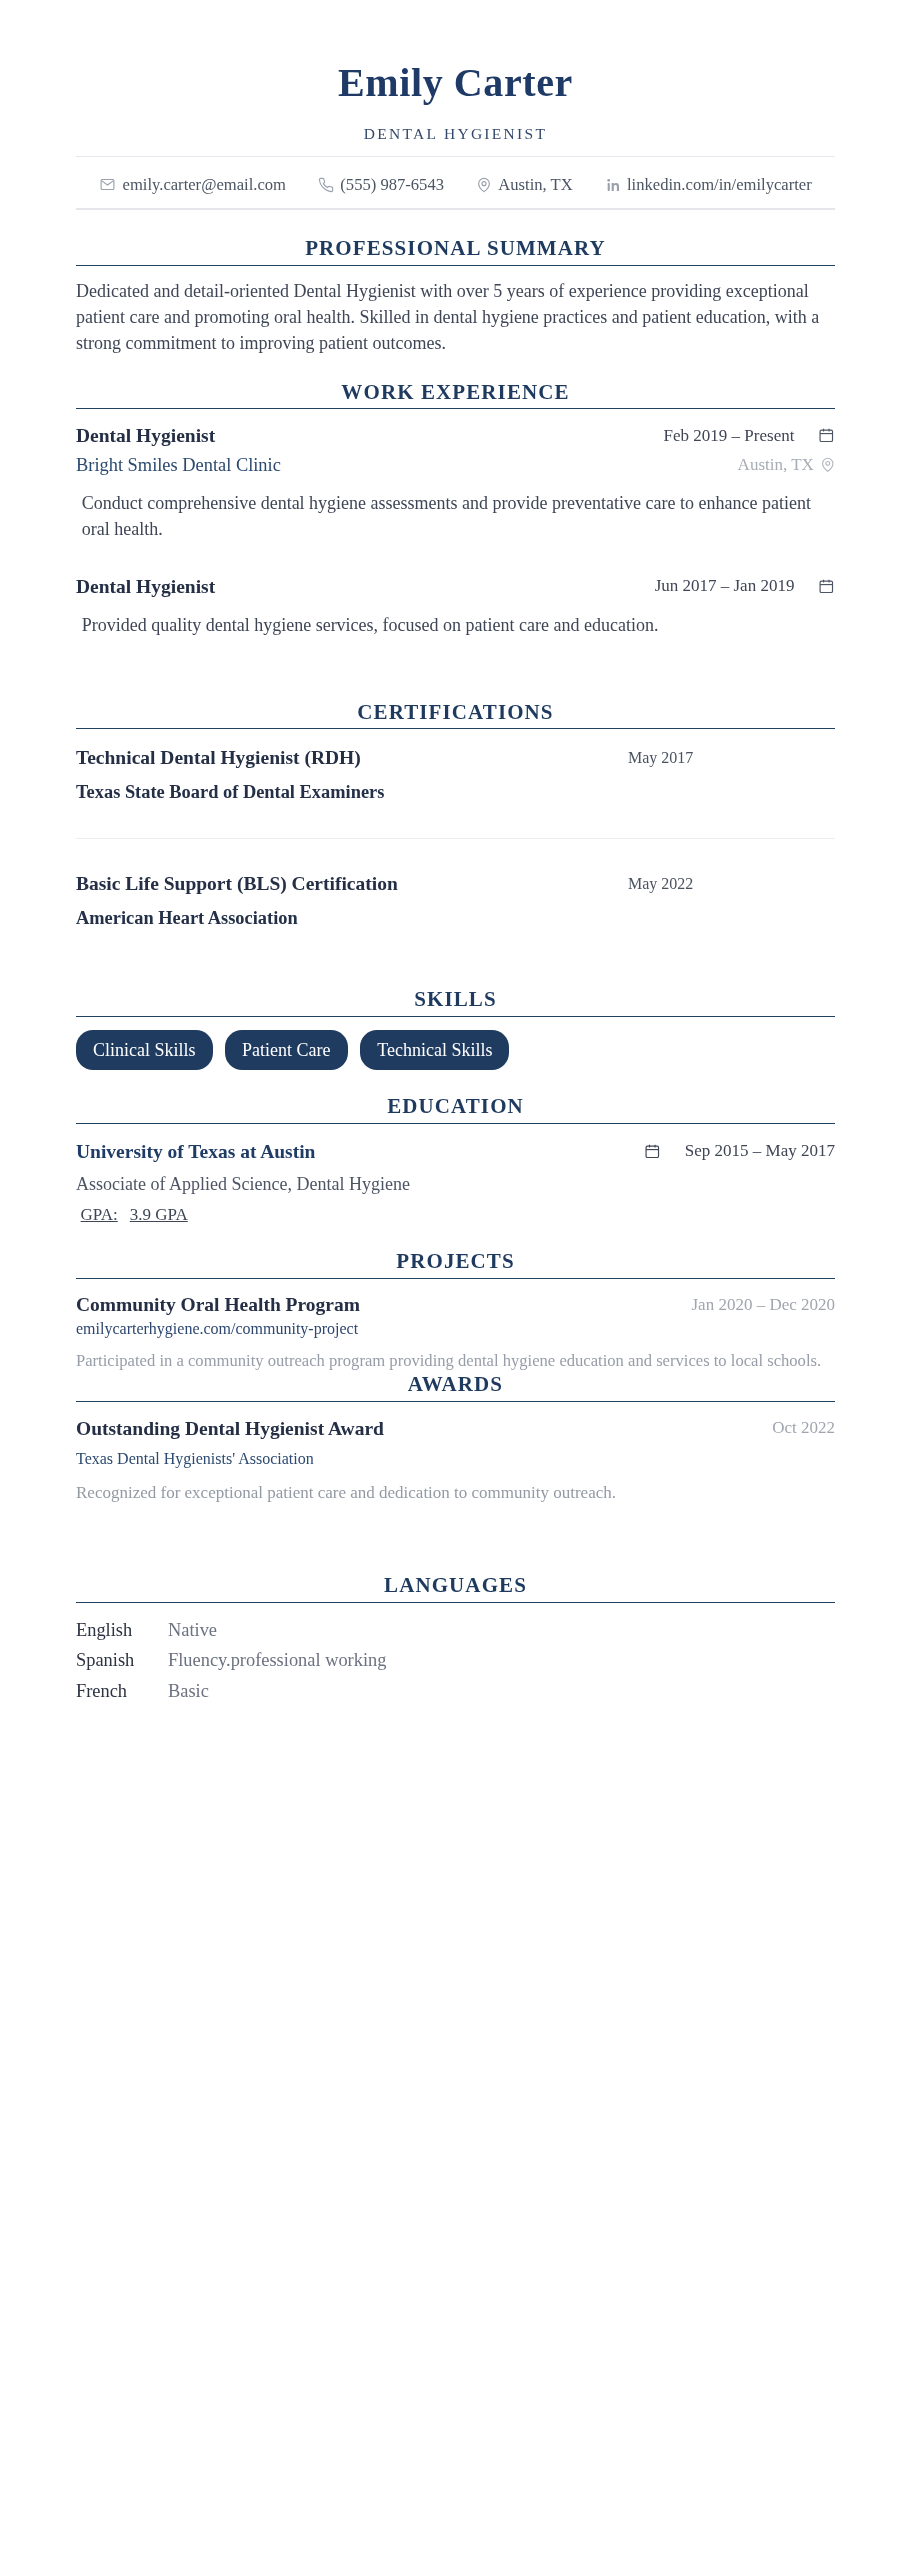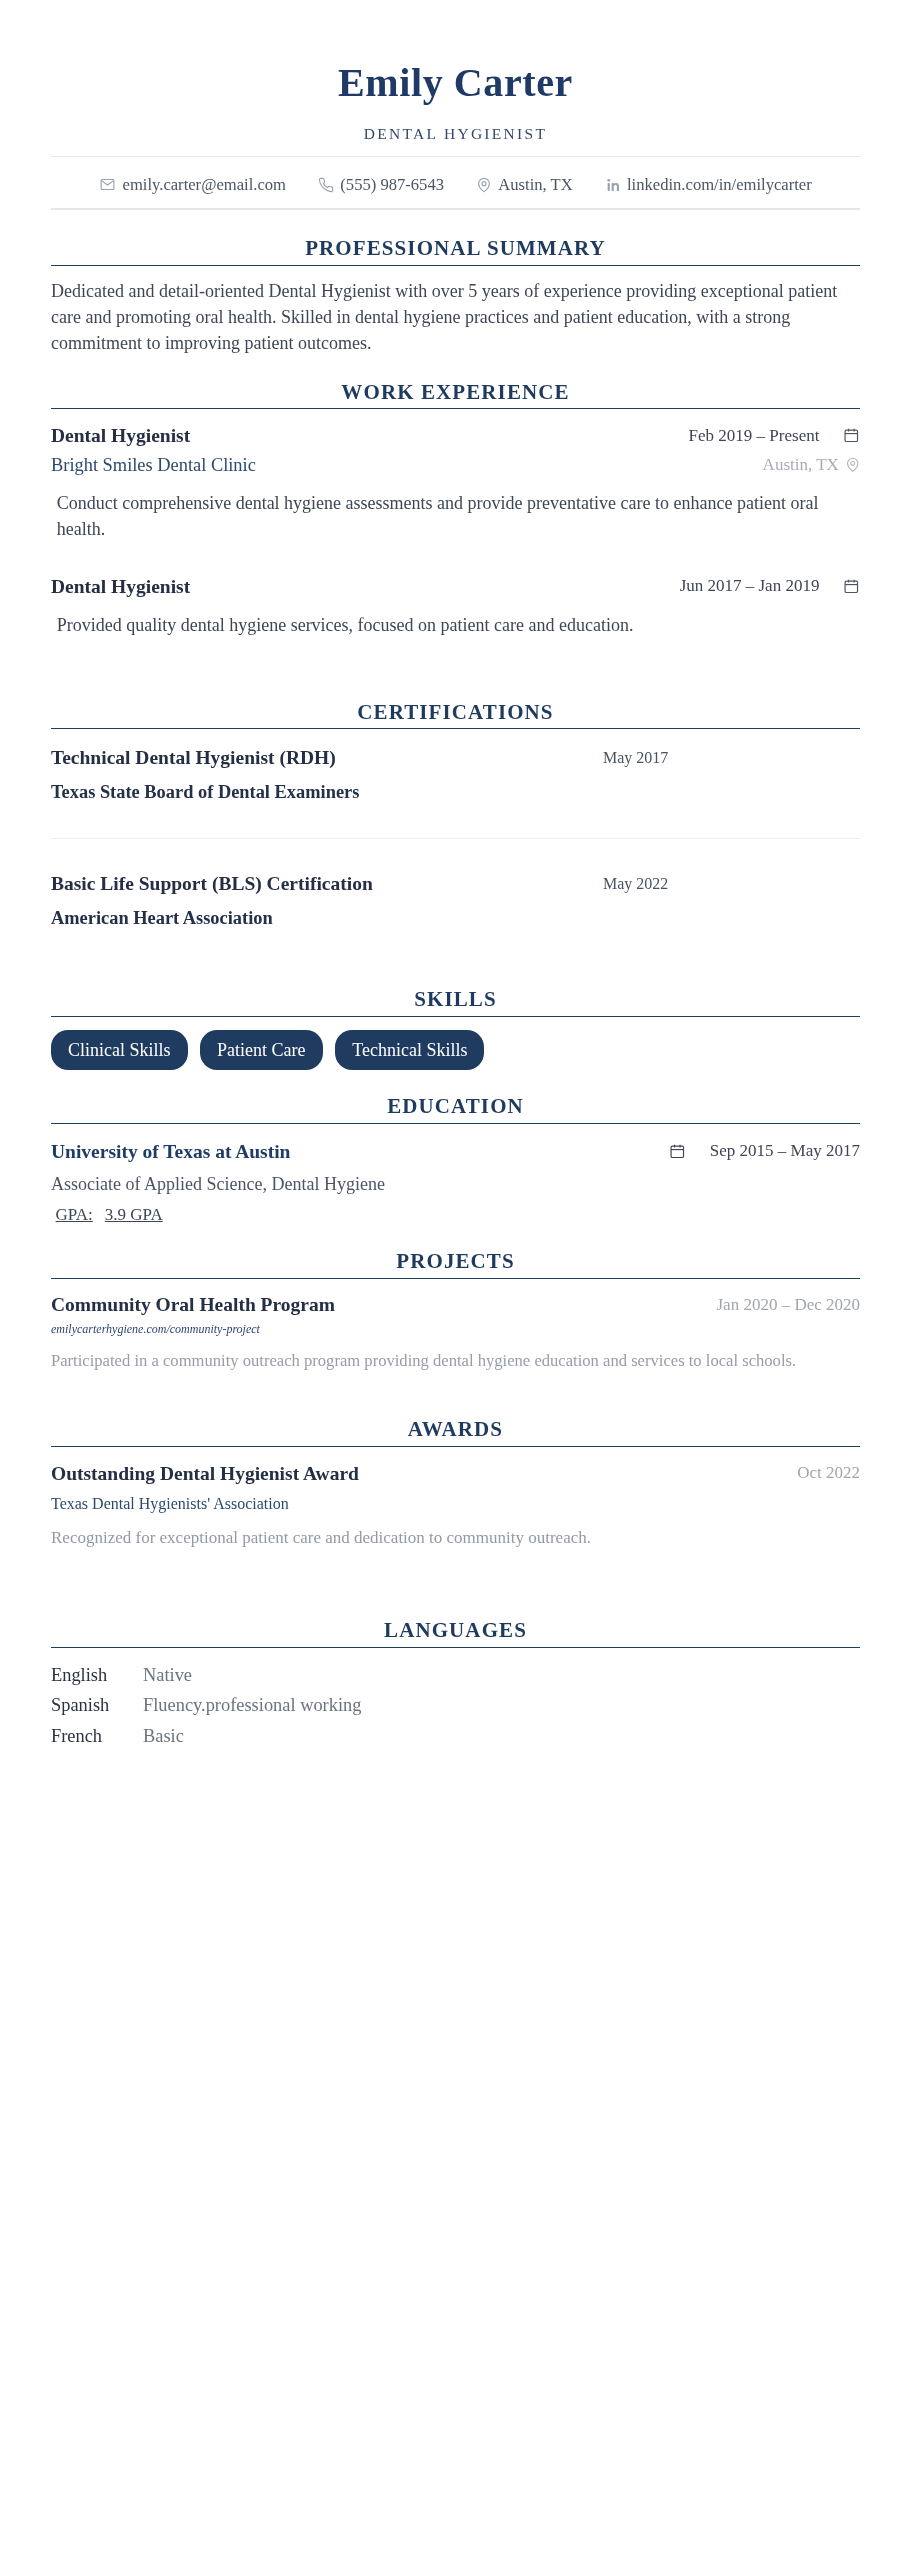"Emily Carter" .content { padding: 0 51px -> 0 76px }
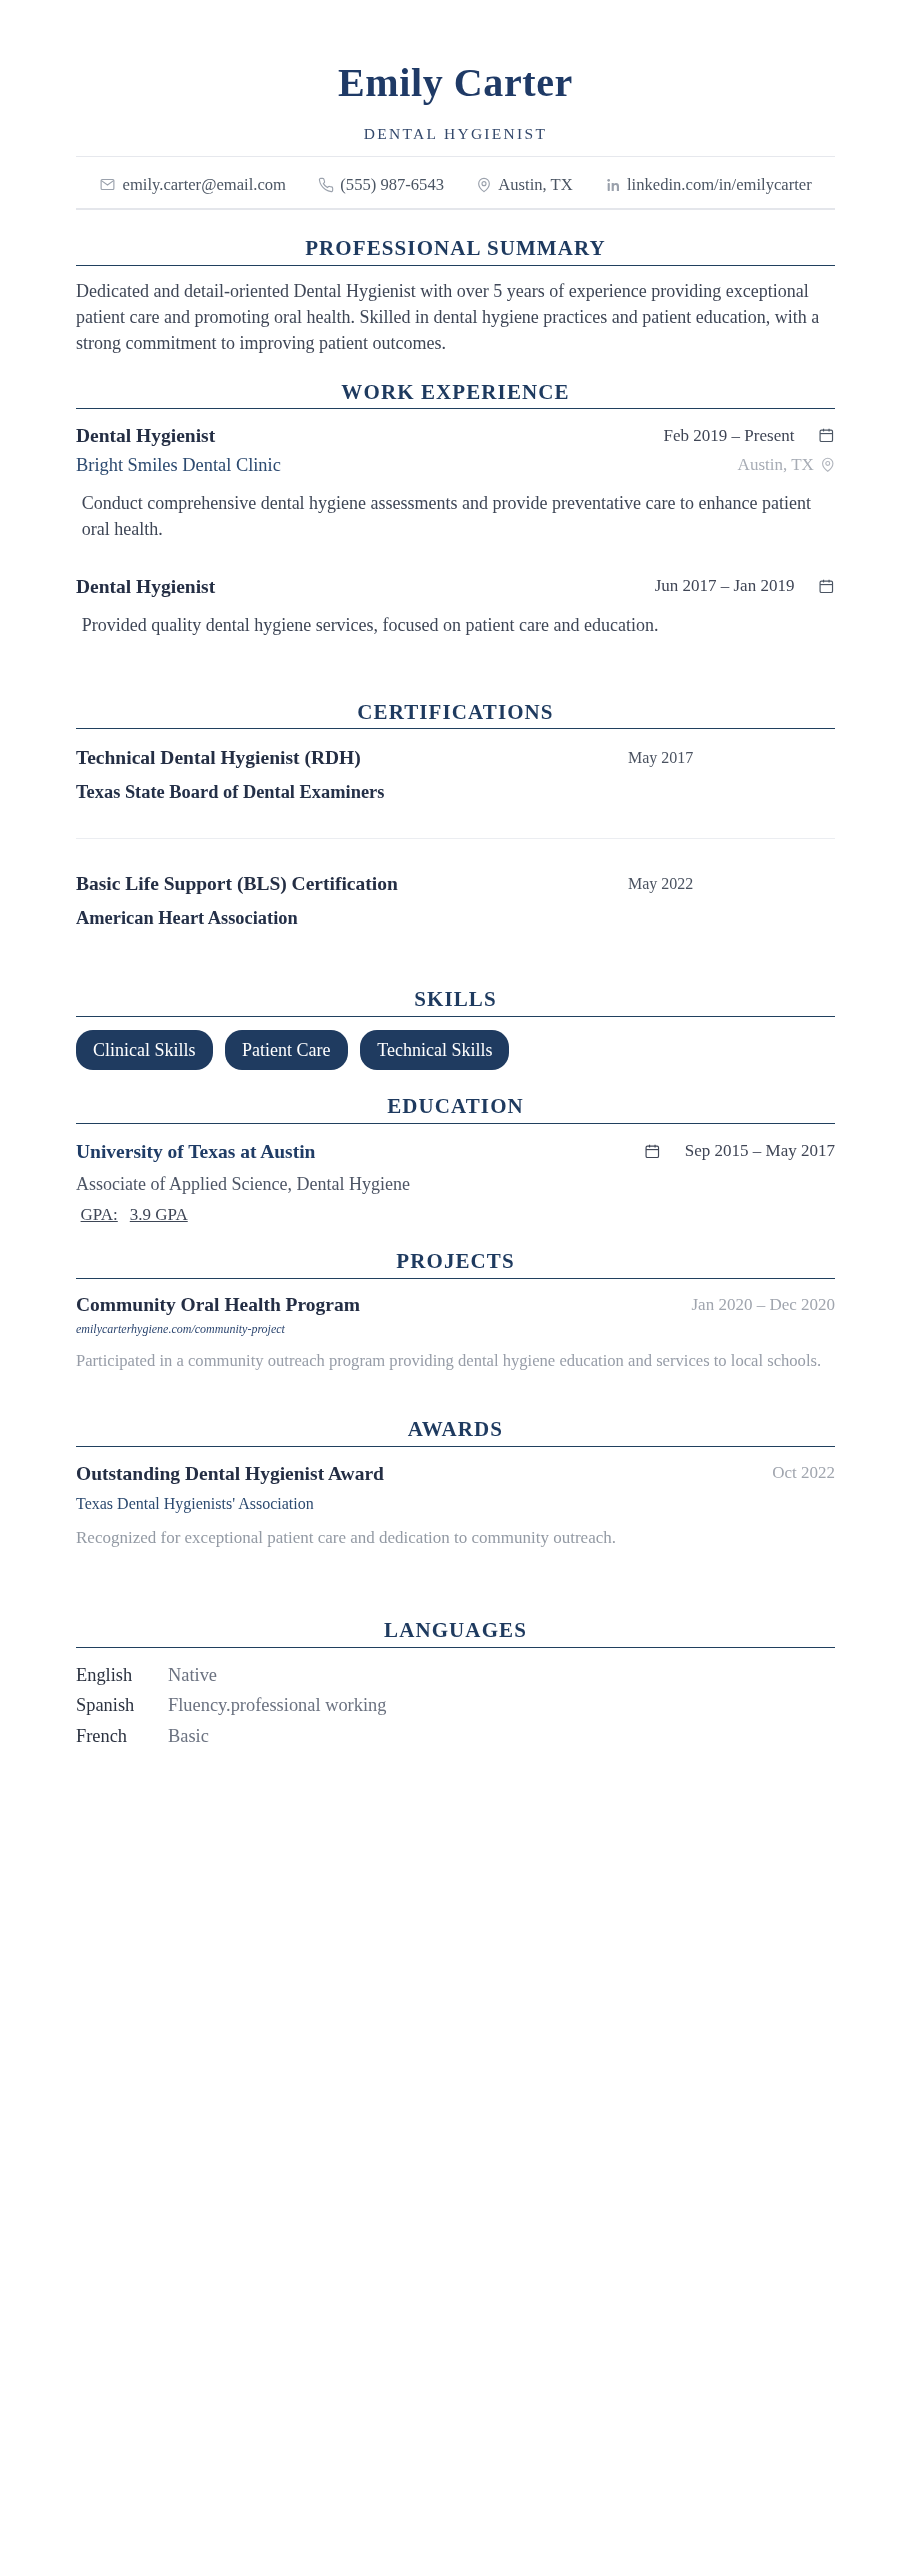"emilycarterhygiene.com/community-project" .proj-url { font-size: 12px -> 16px; font-style: italic -> none }
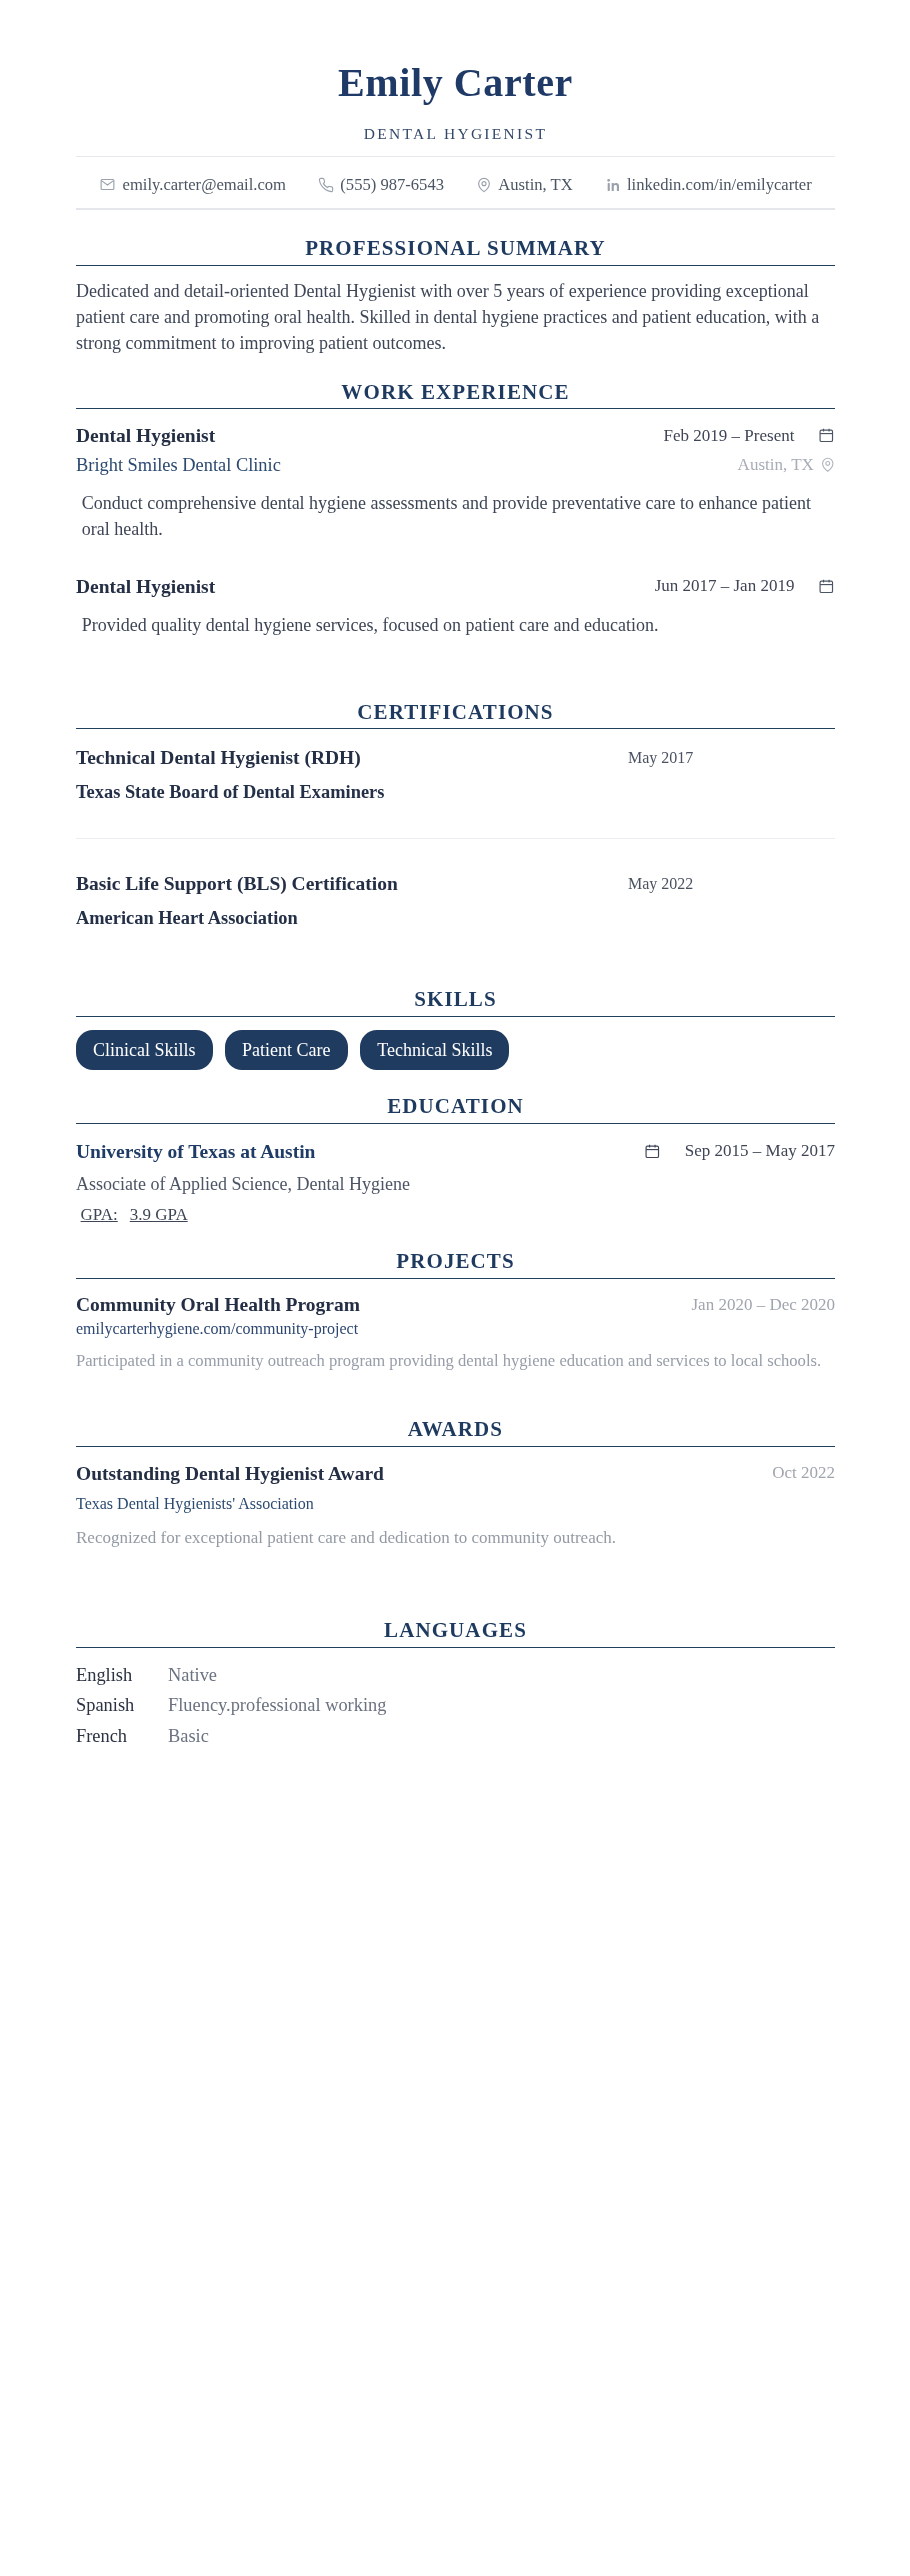"AWARDS" .mt-title-awards { margin-top: 45px -> none }
